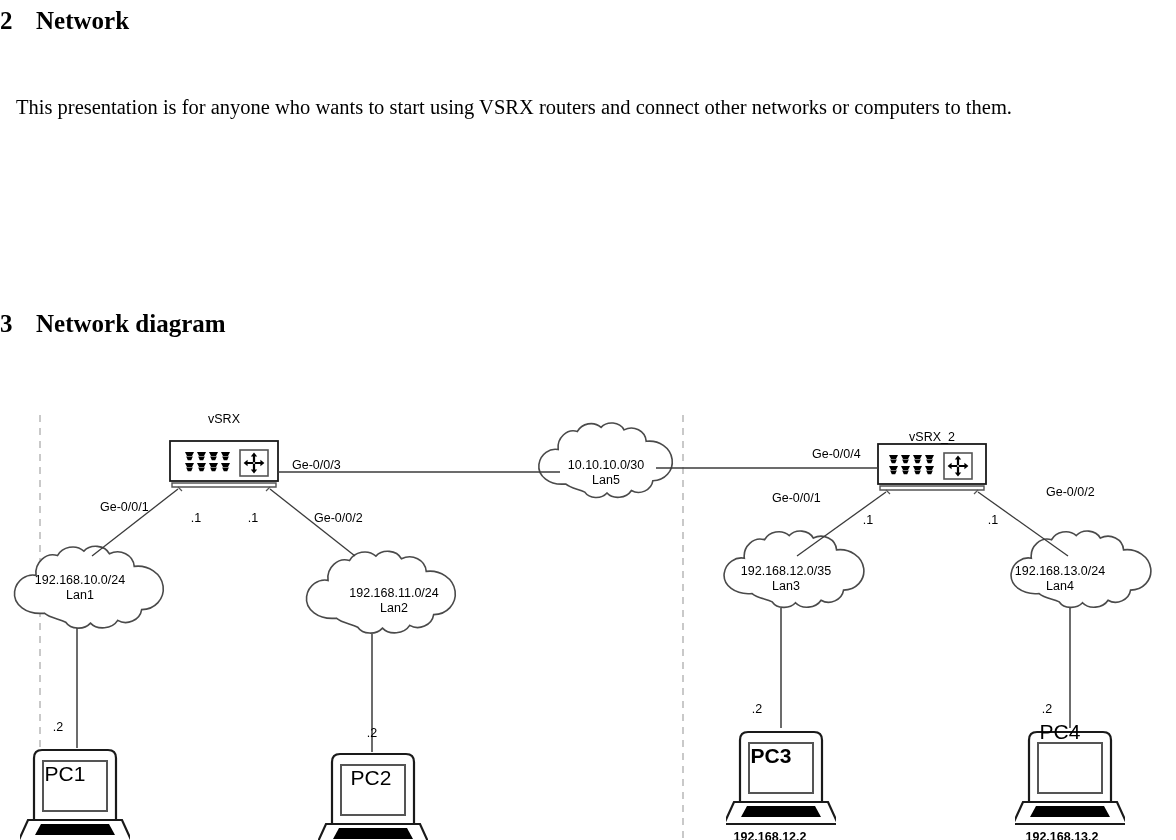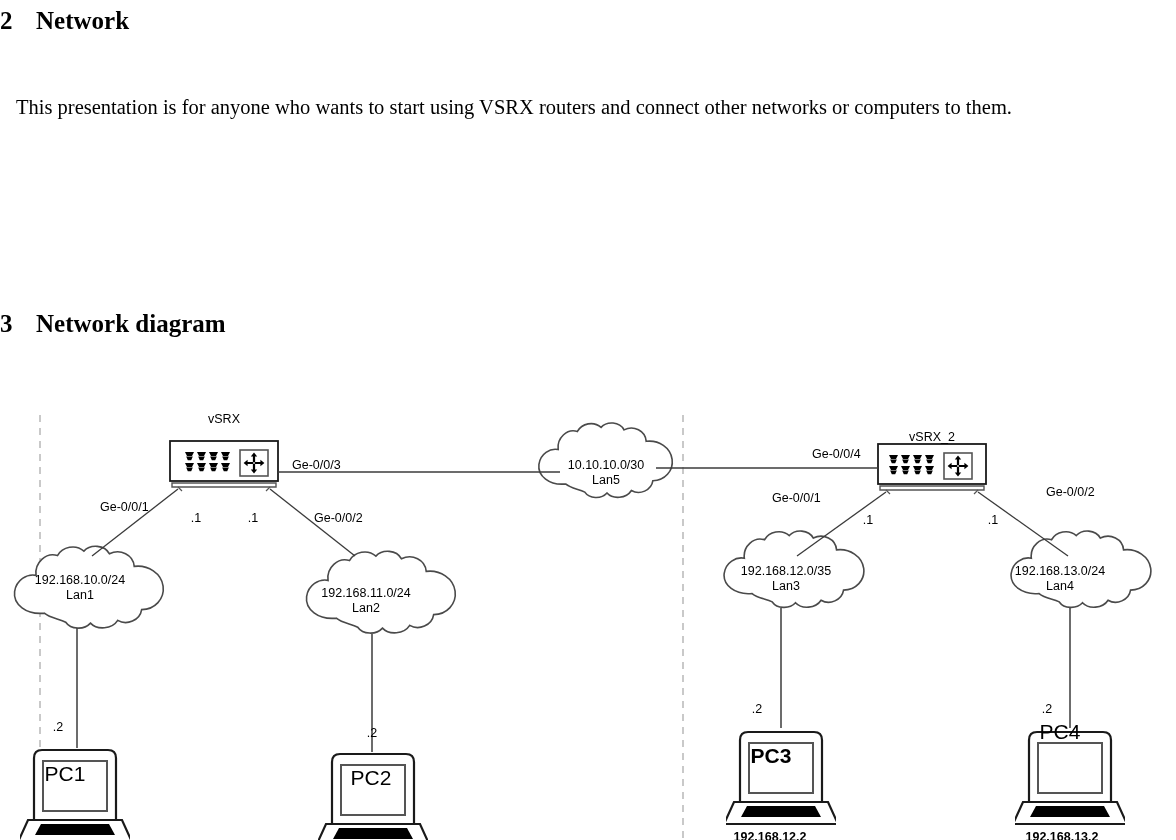"192.168.11.0/24" div.cloud-label { left: 366px -> 394px }
